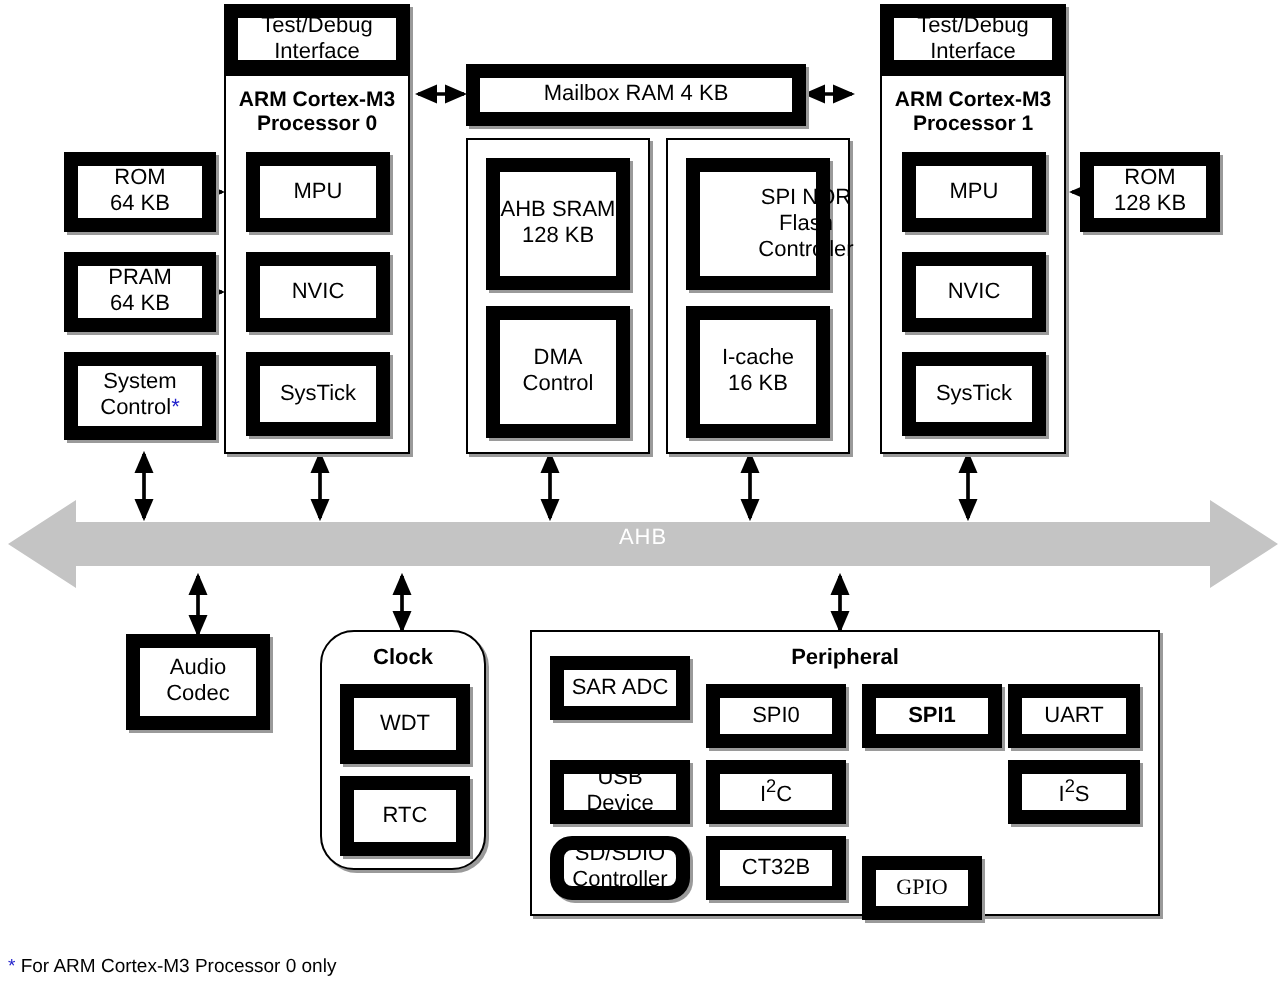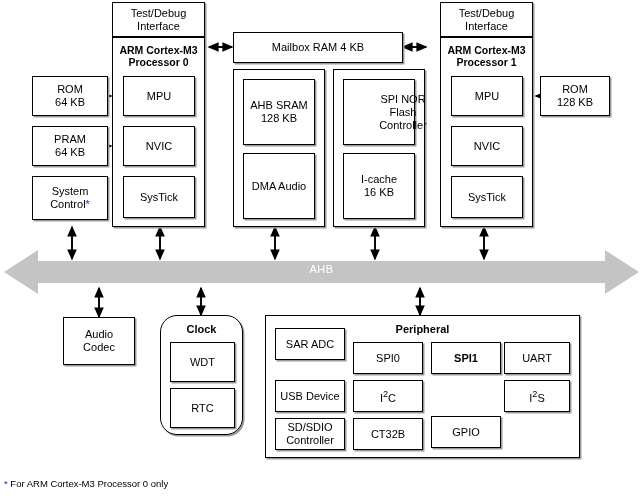"Test/Debug" .box { border: 1px solid #000000 -> 7px solid #000000 }
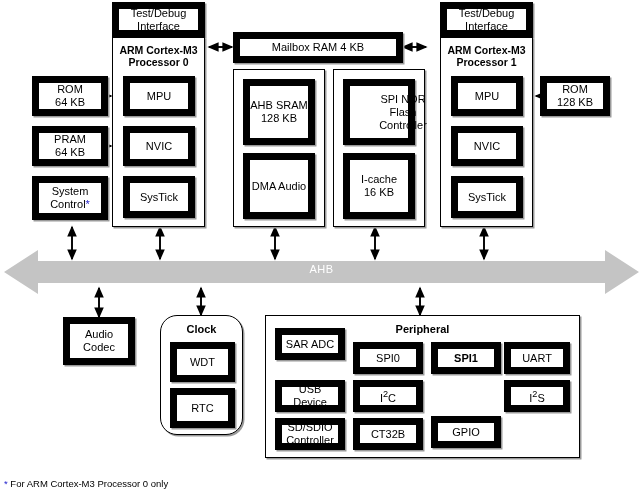"DMA Audio" span { text: Audio -> Control }
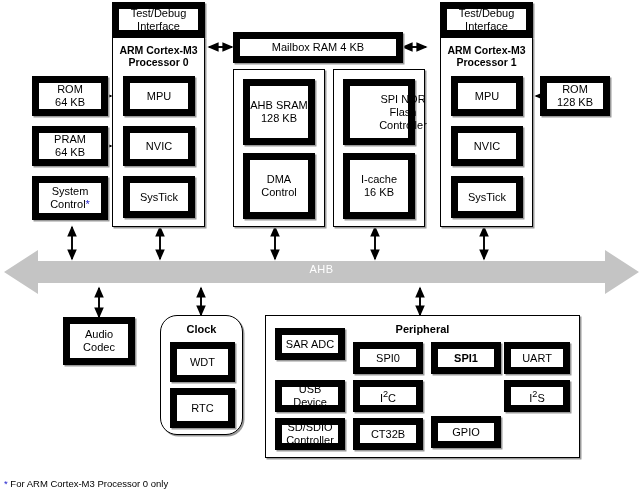"SD/SDIO" div.box { border-radius: none -> 11px }
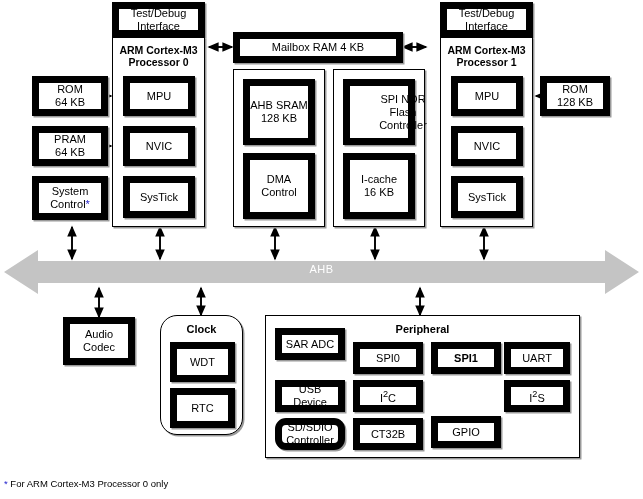"GPIO" div.box { font-family: none -> Liberation Serif, serif; top: 100px -> 112px; width: 70px -> 60px }
